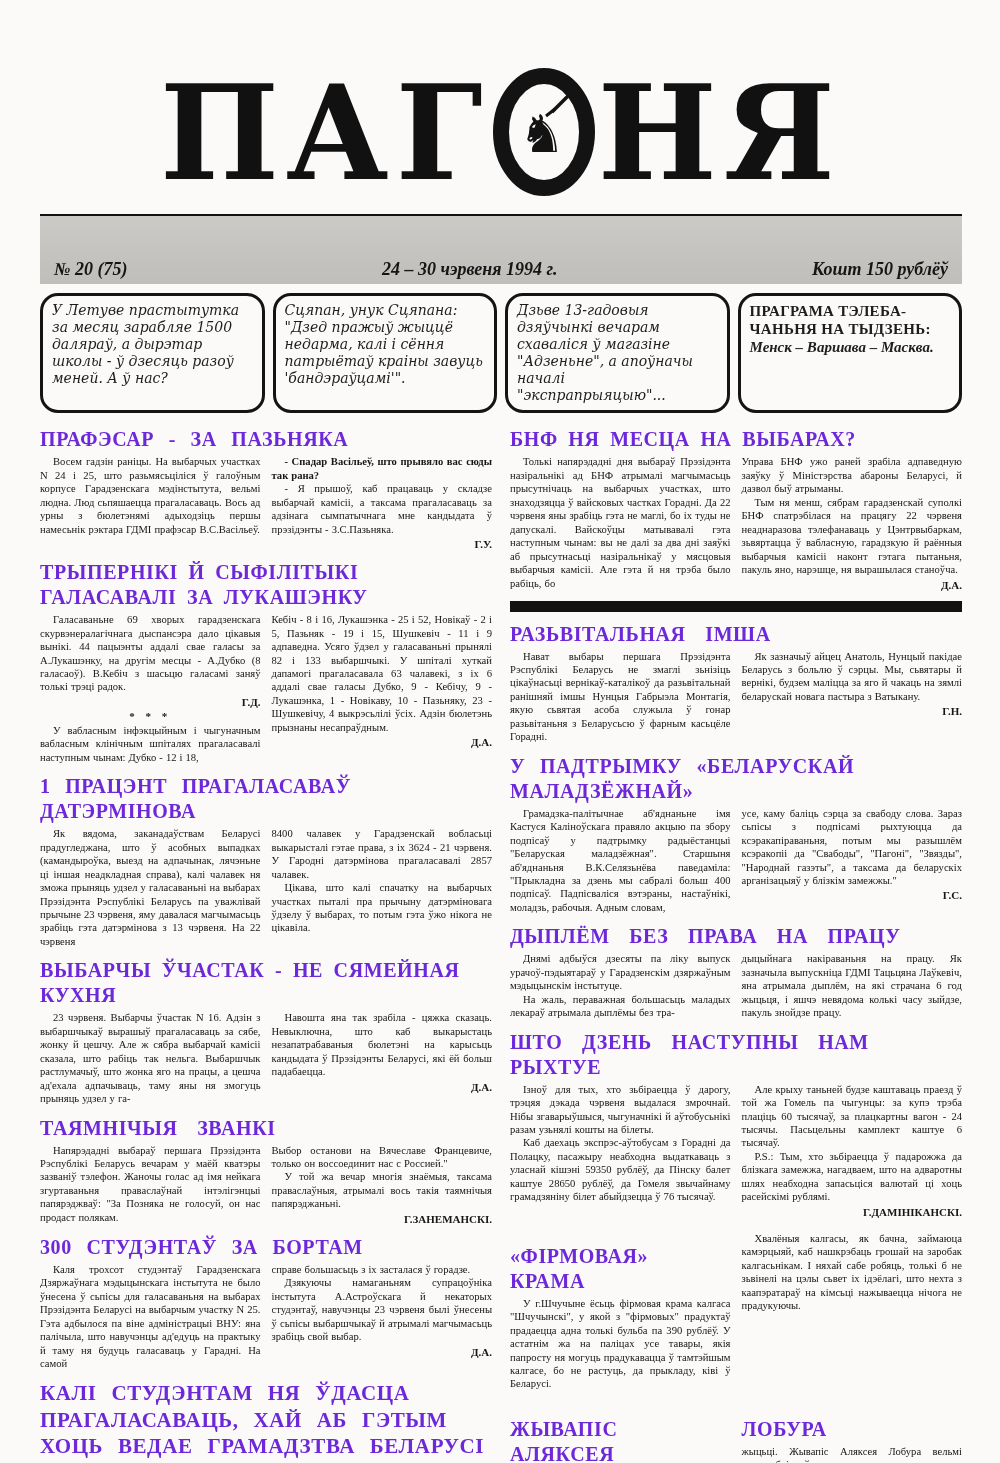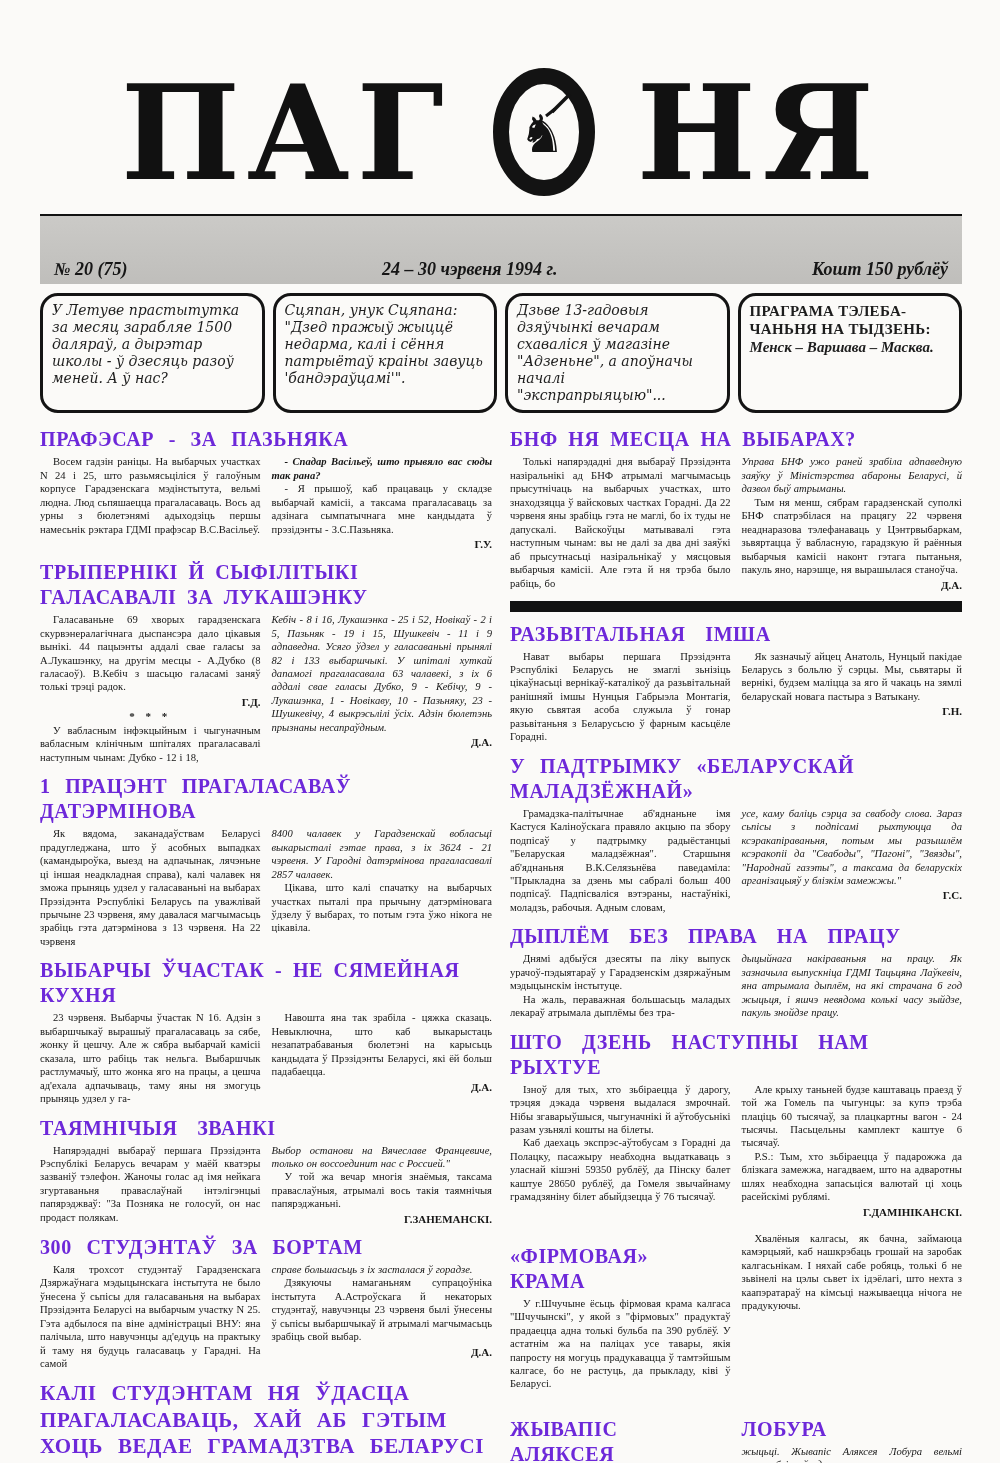"ПАГ" .masthead { gap: 39px -> none }
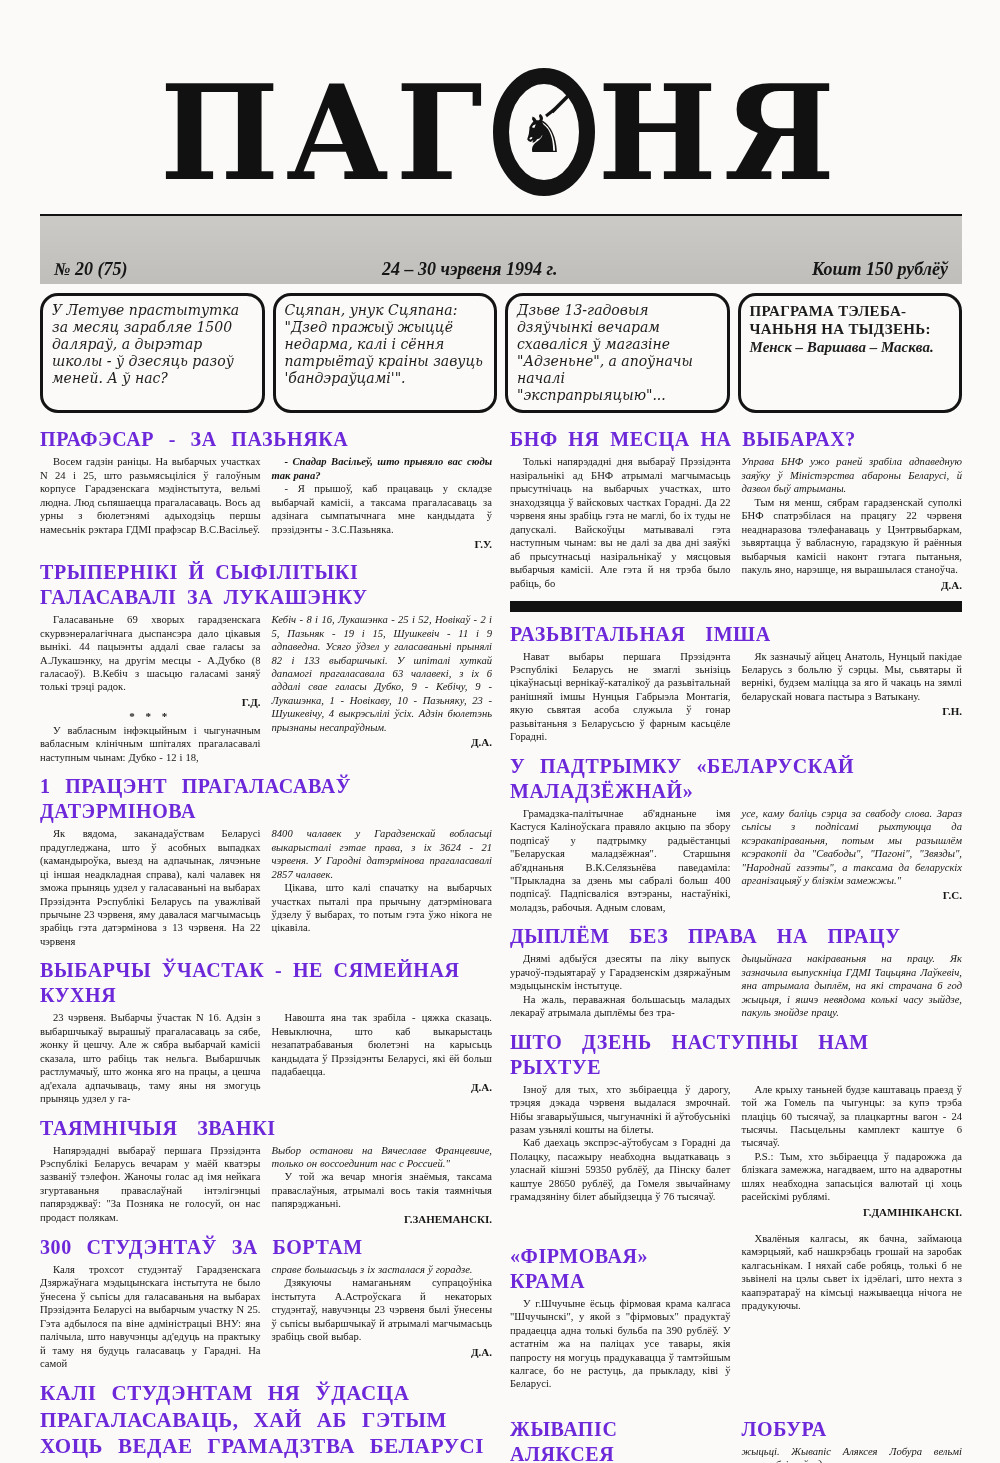"- Спадар Васільеў, што прывяло" .p.bold { font-style: italic -> none }
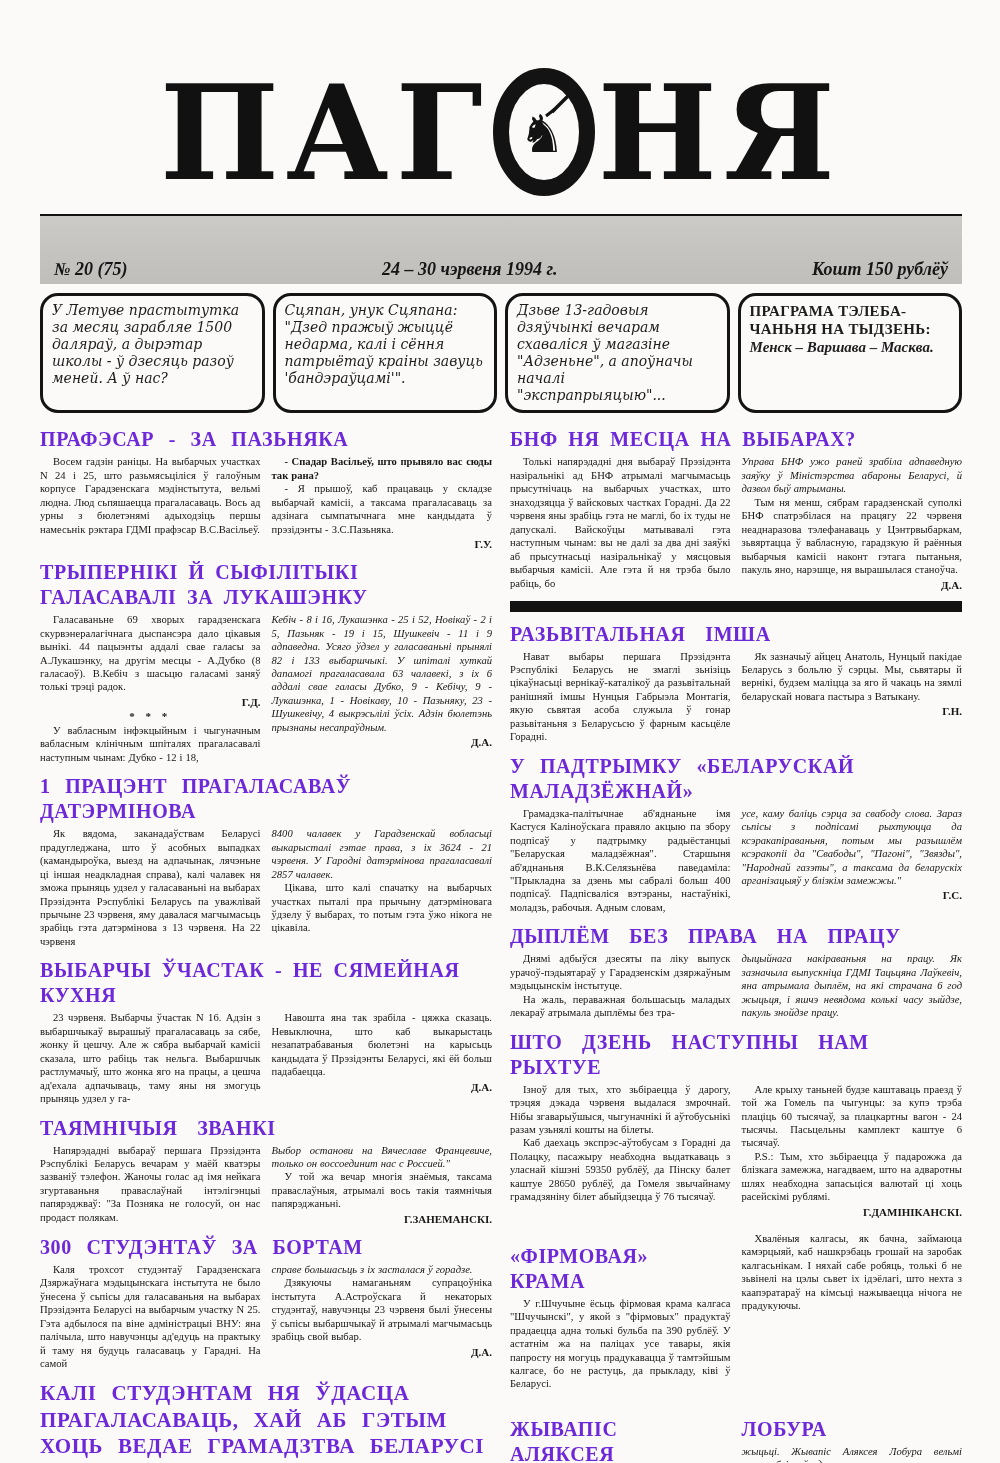"Управа БНФ ужо раней зрабіла" .p.no-indent { font-style: italic -> none }
